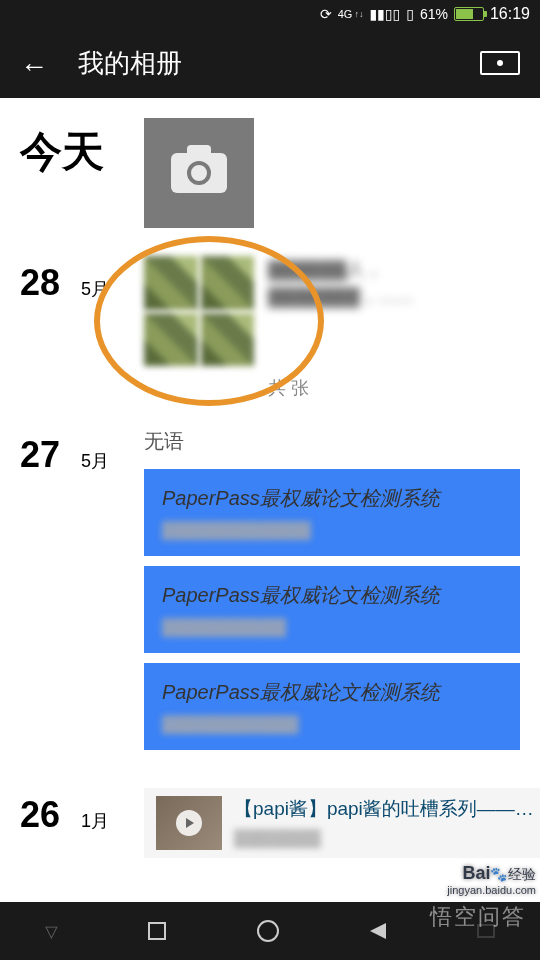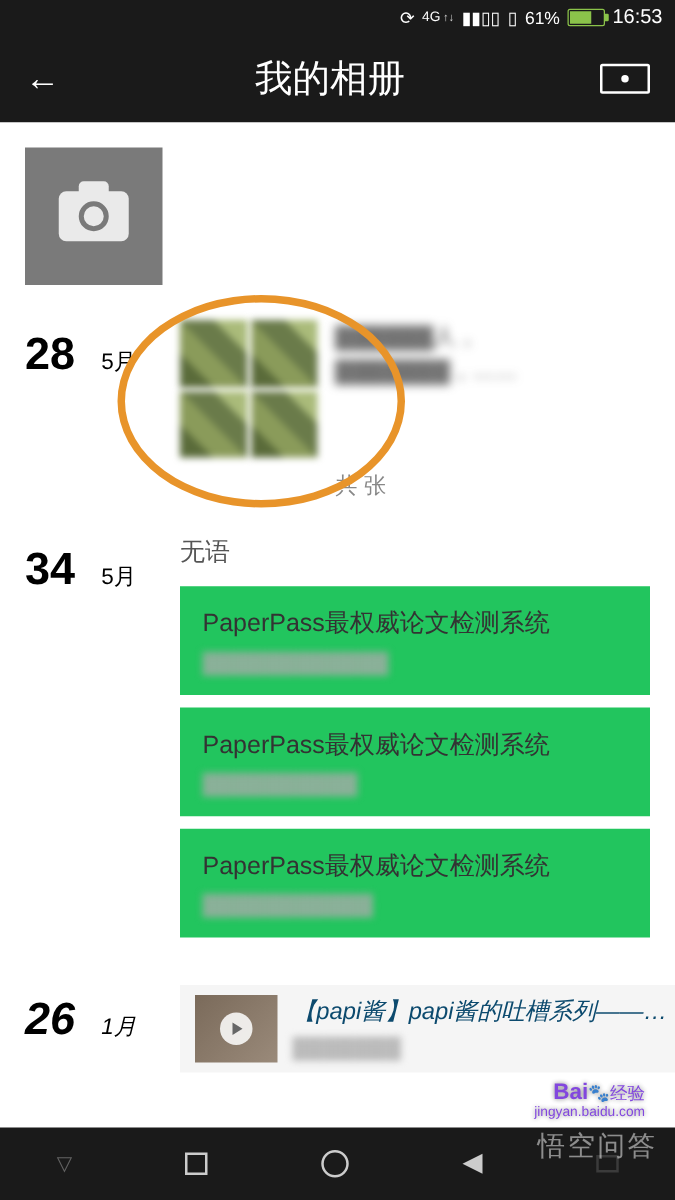"16:53" span { text: 16:53 -> 16:19 }
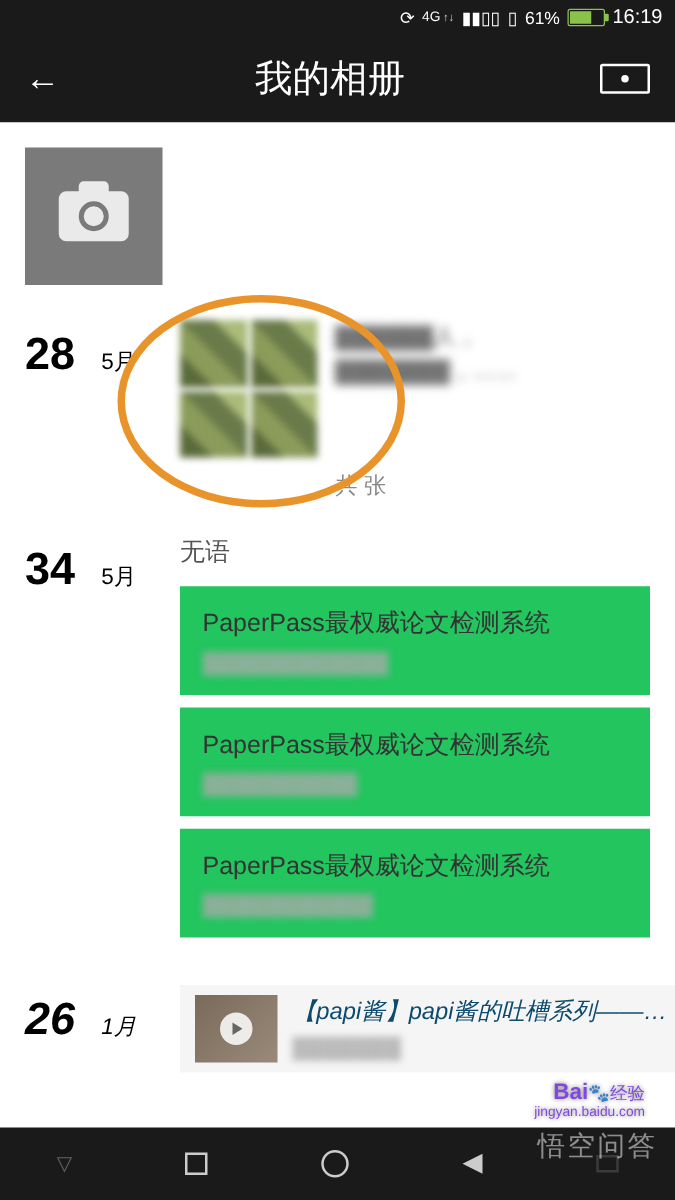"我的相册" .header-title { font-size: 30px -> 26px; text-align: center -> none }
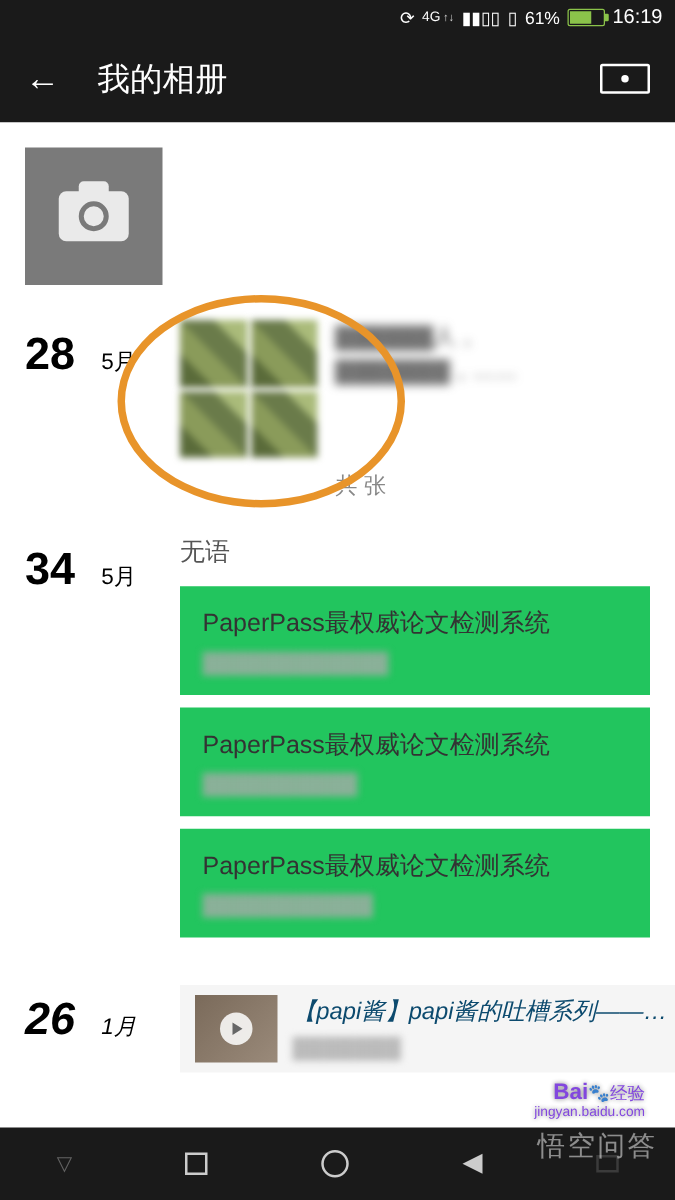"今天" div.date-col { html: none -> <div> <span>今天</span> </div> }
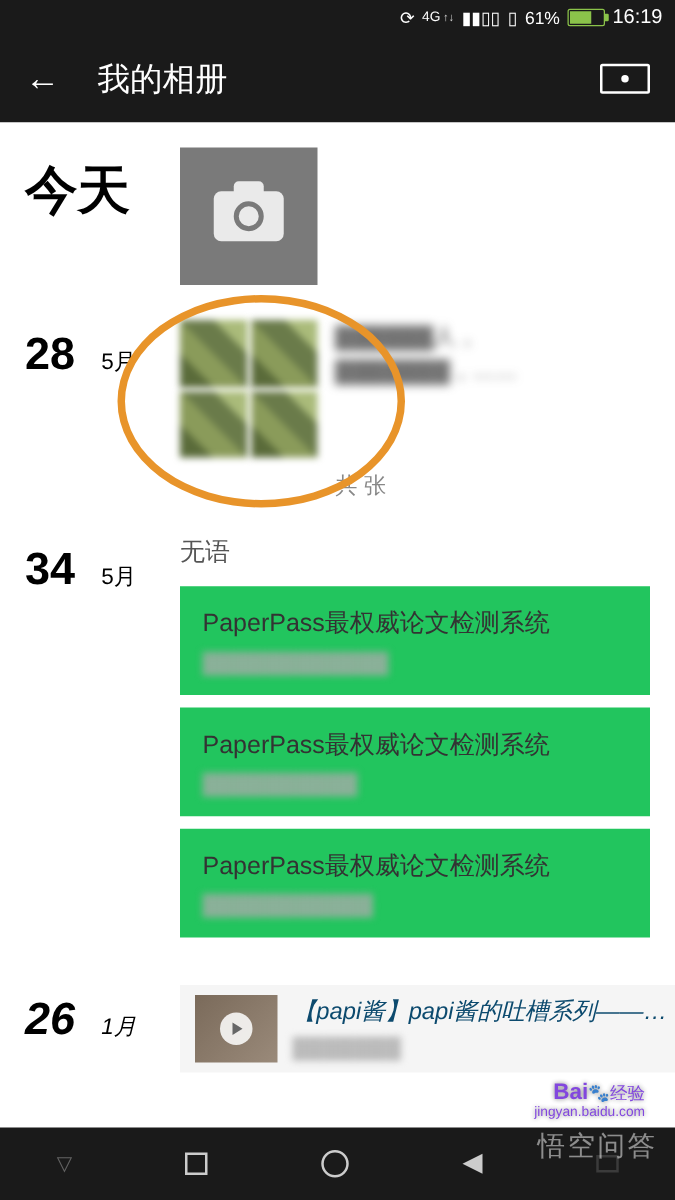"34" span.date-big { text: 34 -> 27 }
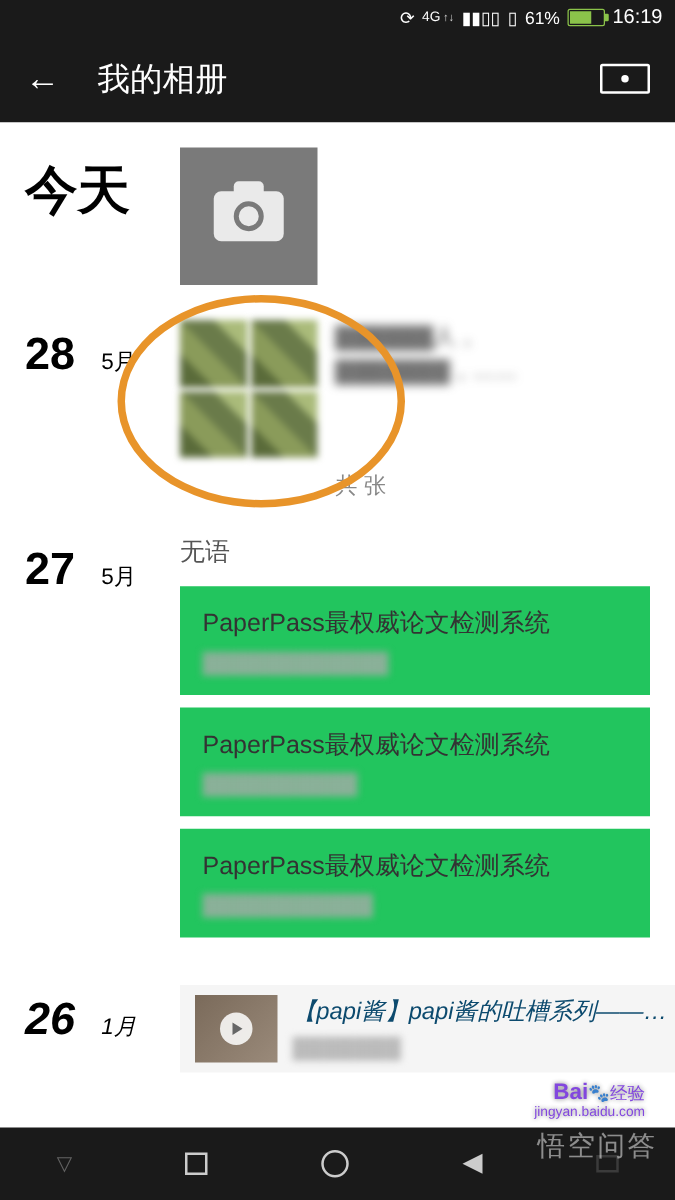"PaperPass最权威论文检测系统" .card { background: #22c55e -> #3b82f6; font-style: none -> italic }
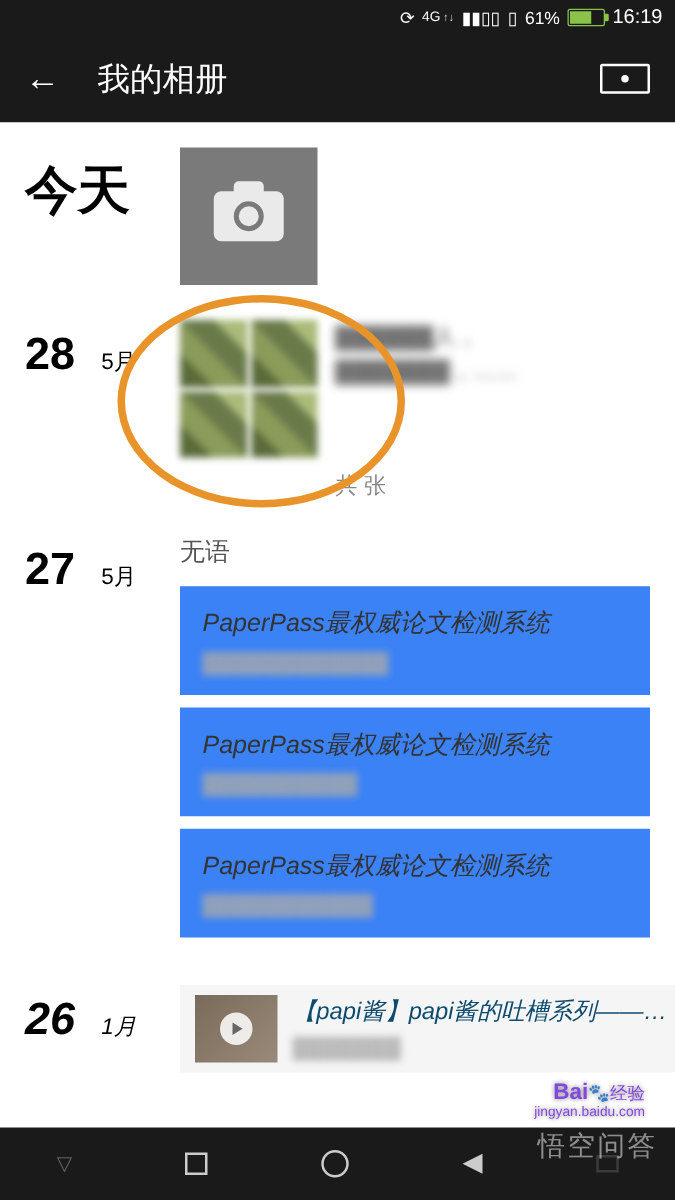"26 1月" div.entry { font-style: italic -> none }
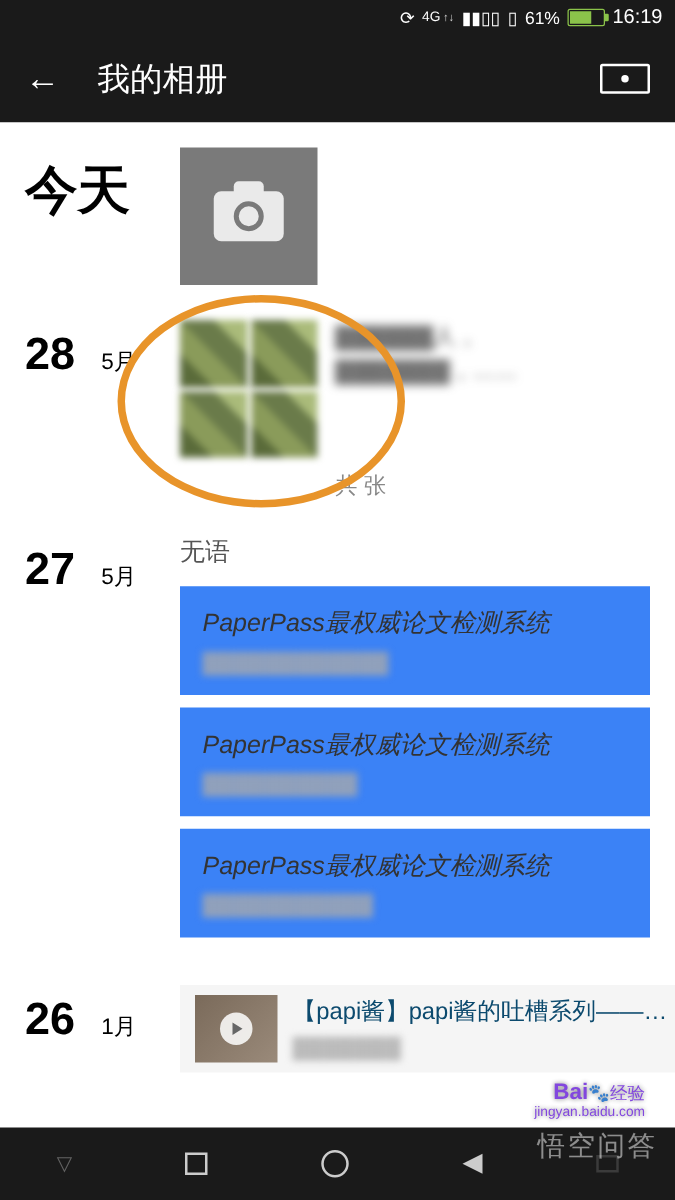"Bai🐾经验" .watermark { color: #6d28d9 -> #0f172a; right: 24px -> 4px }
